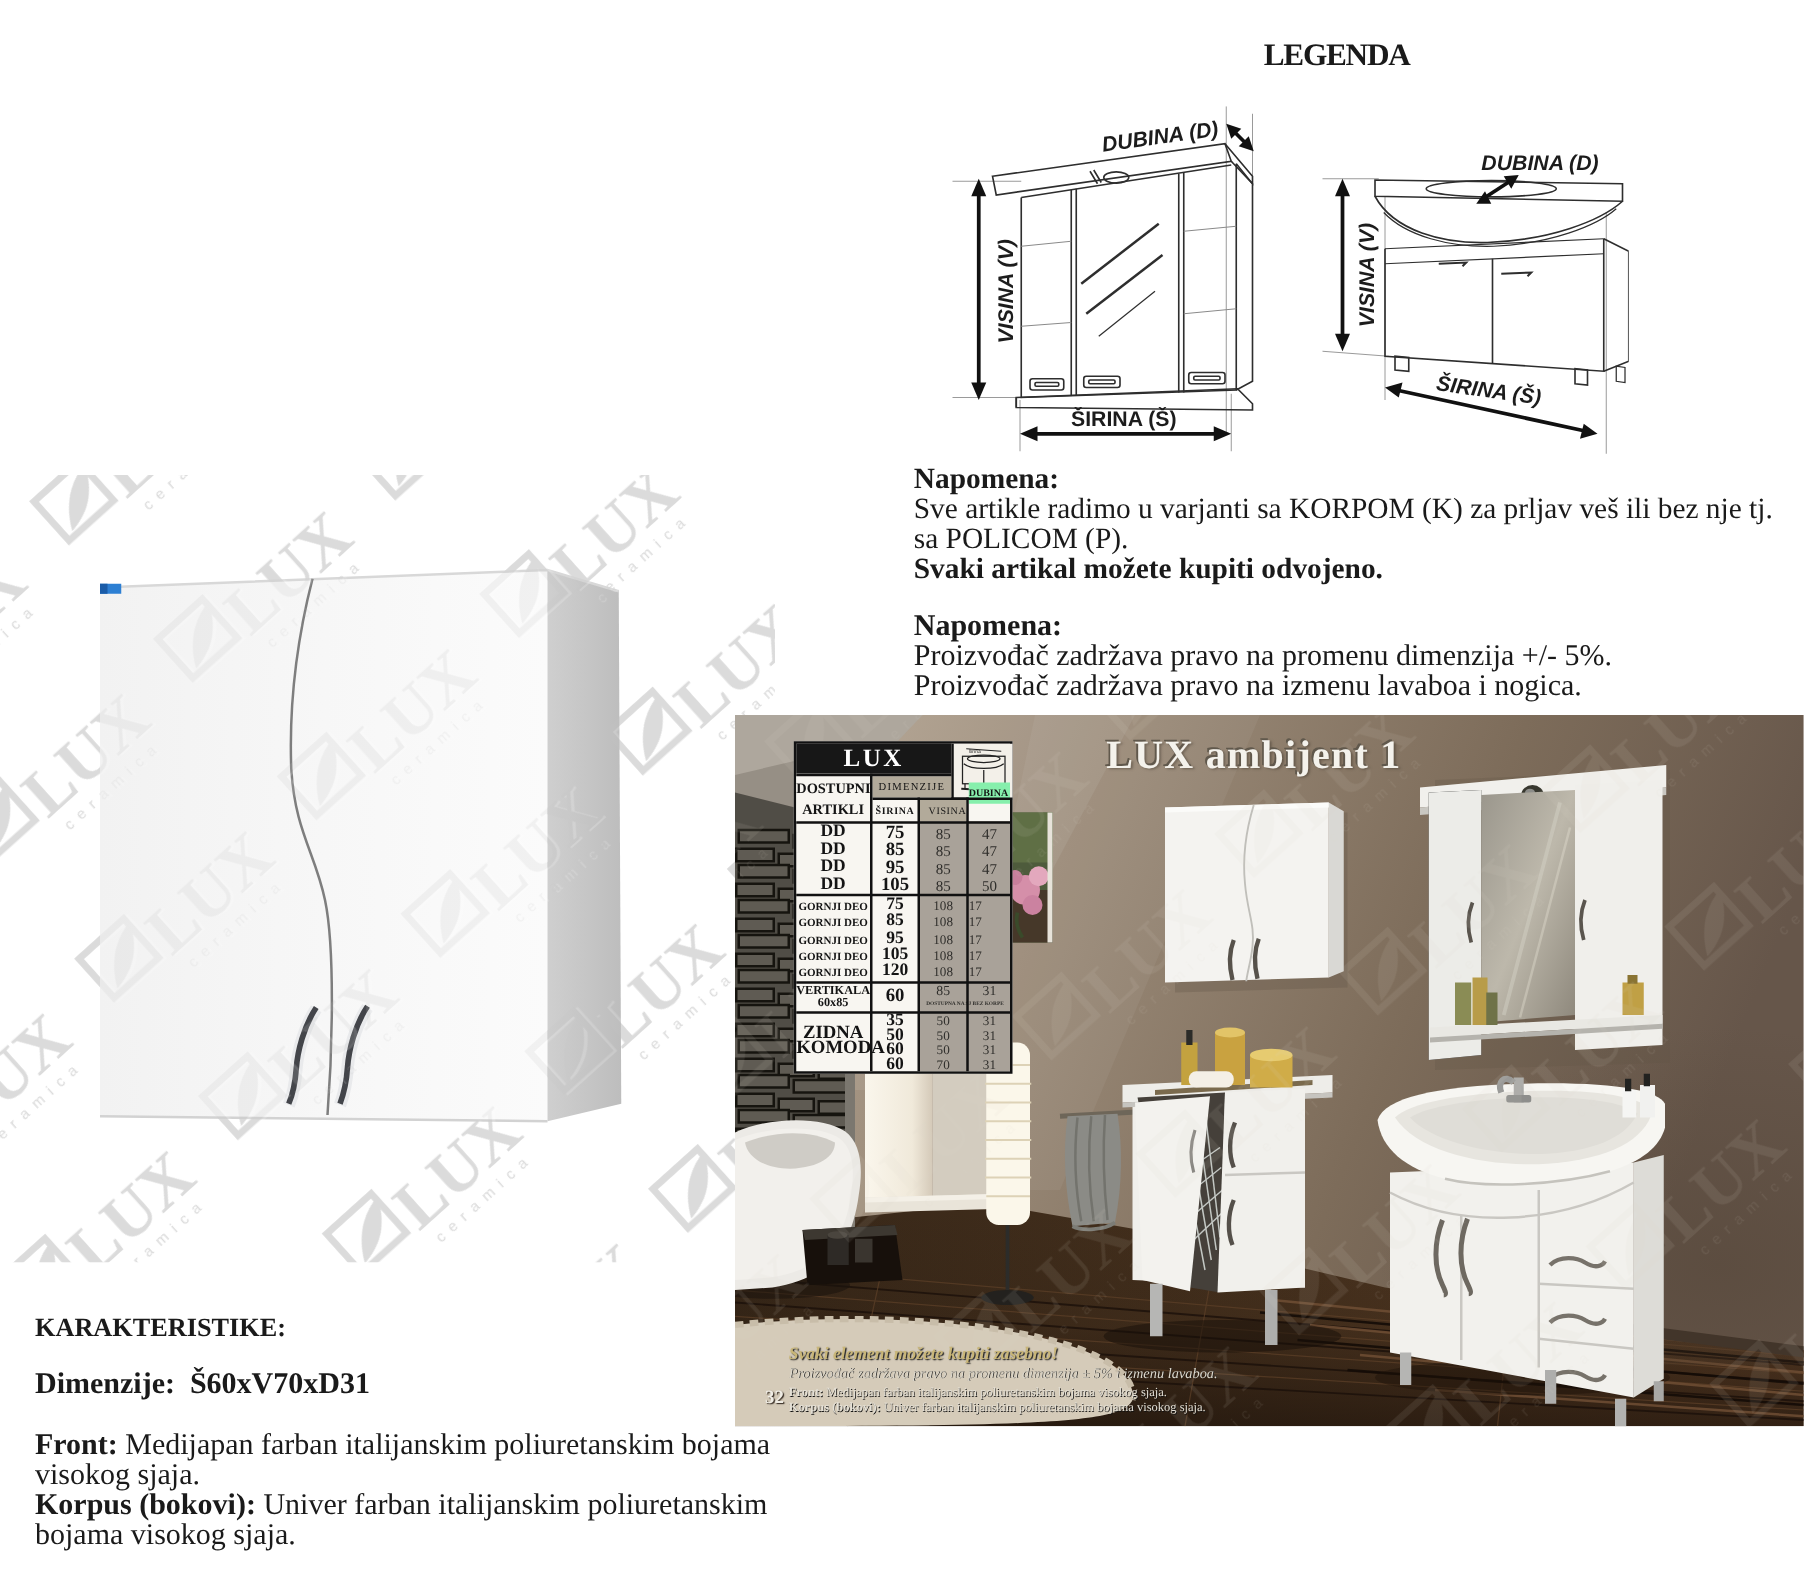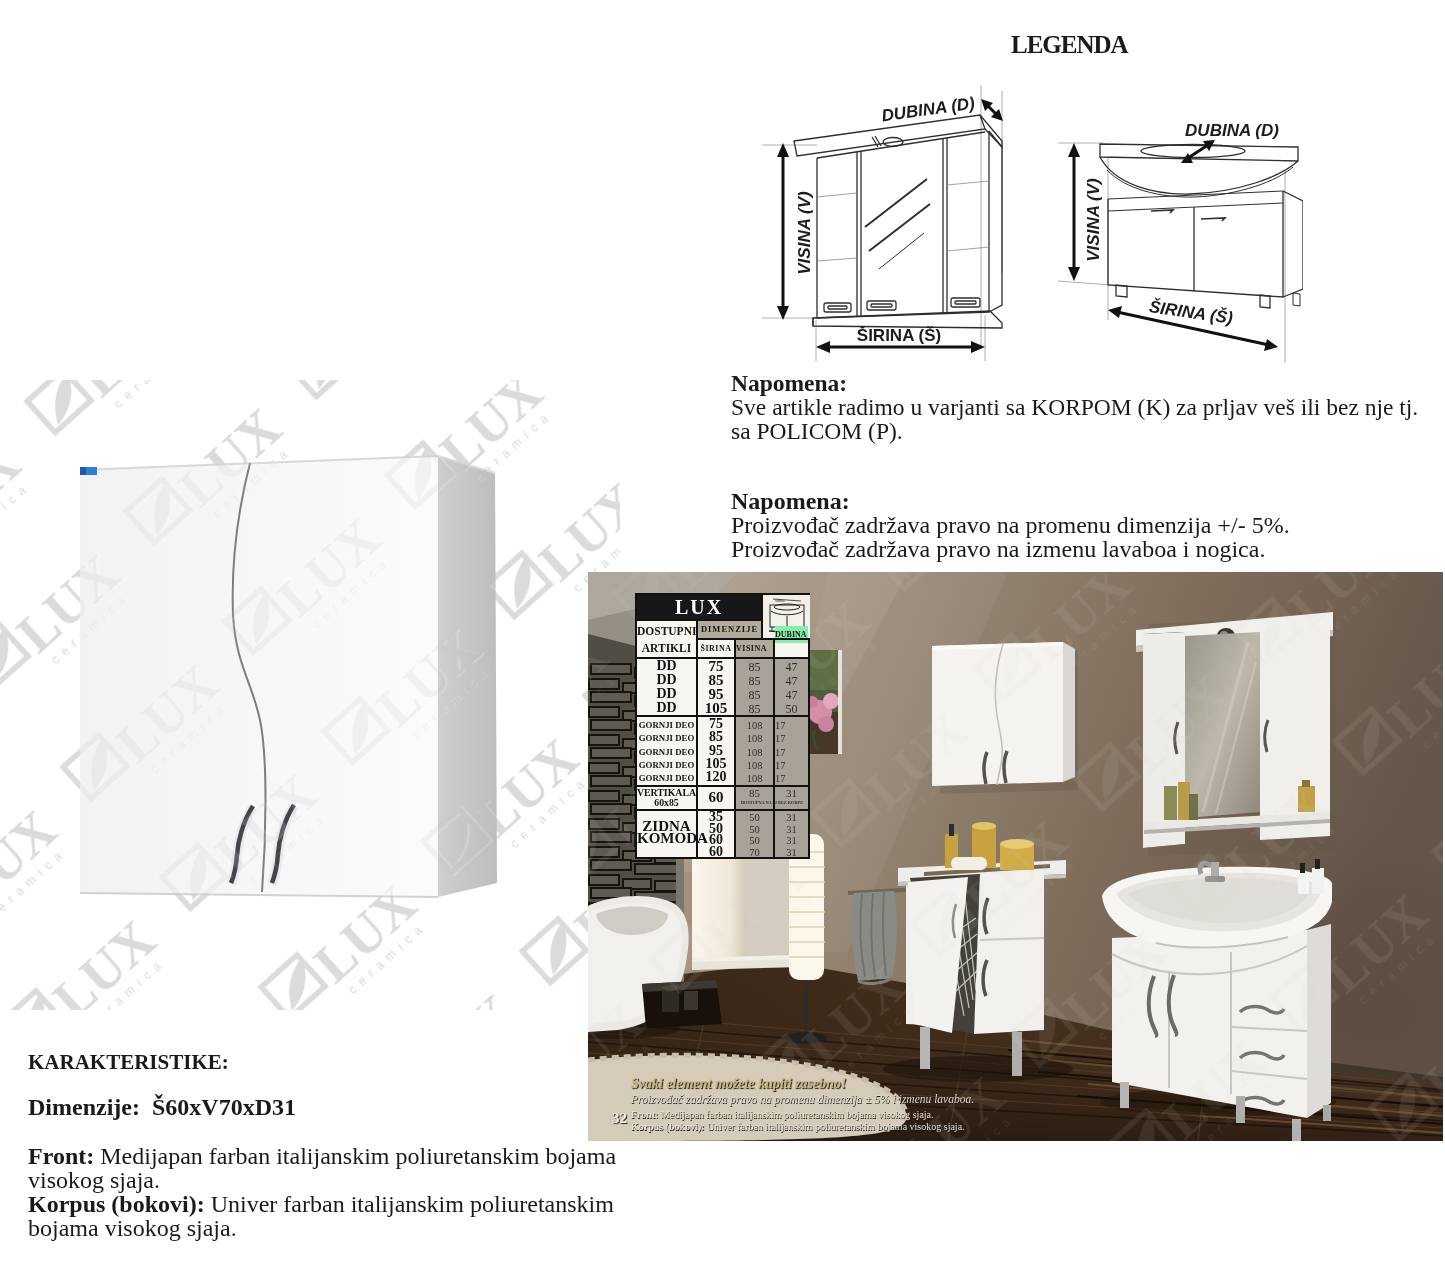"Svaki artikal možete kupiti odvojeno." b { html: none -> <b>Svaki artikal možete kupiti odvojeno.</b> }
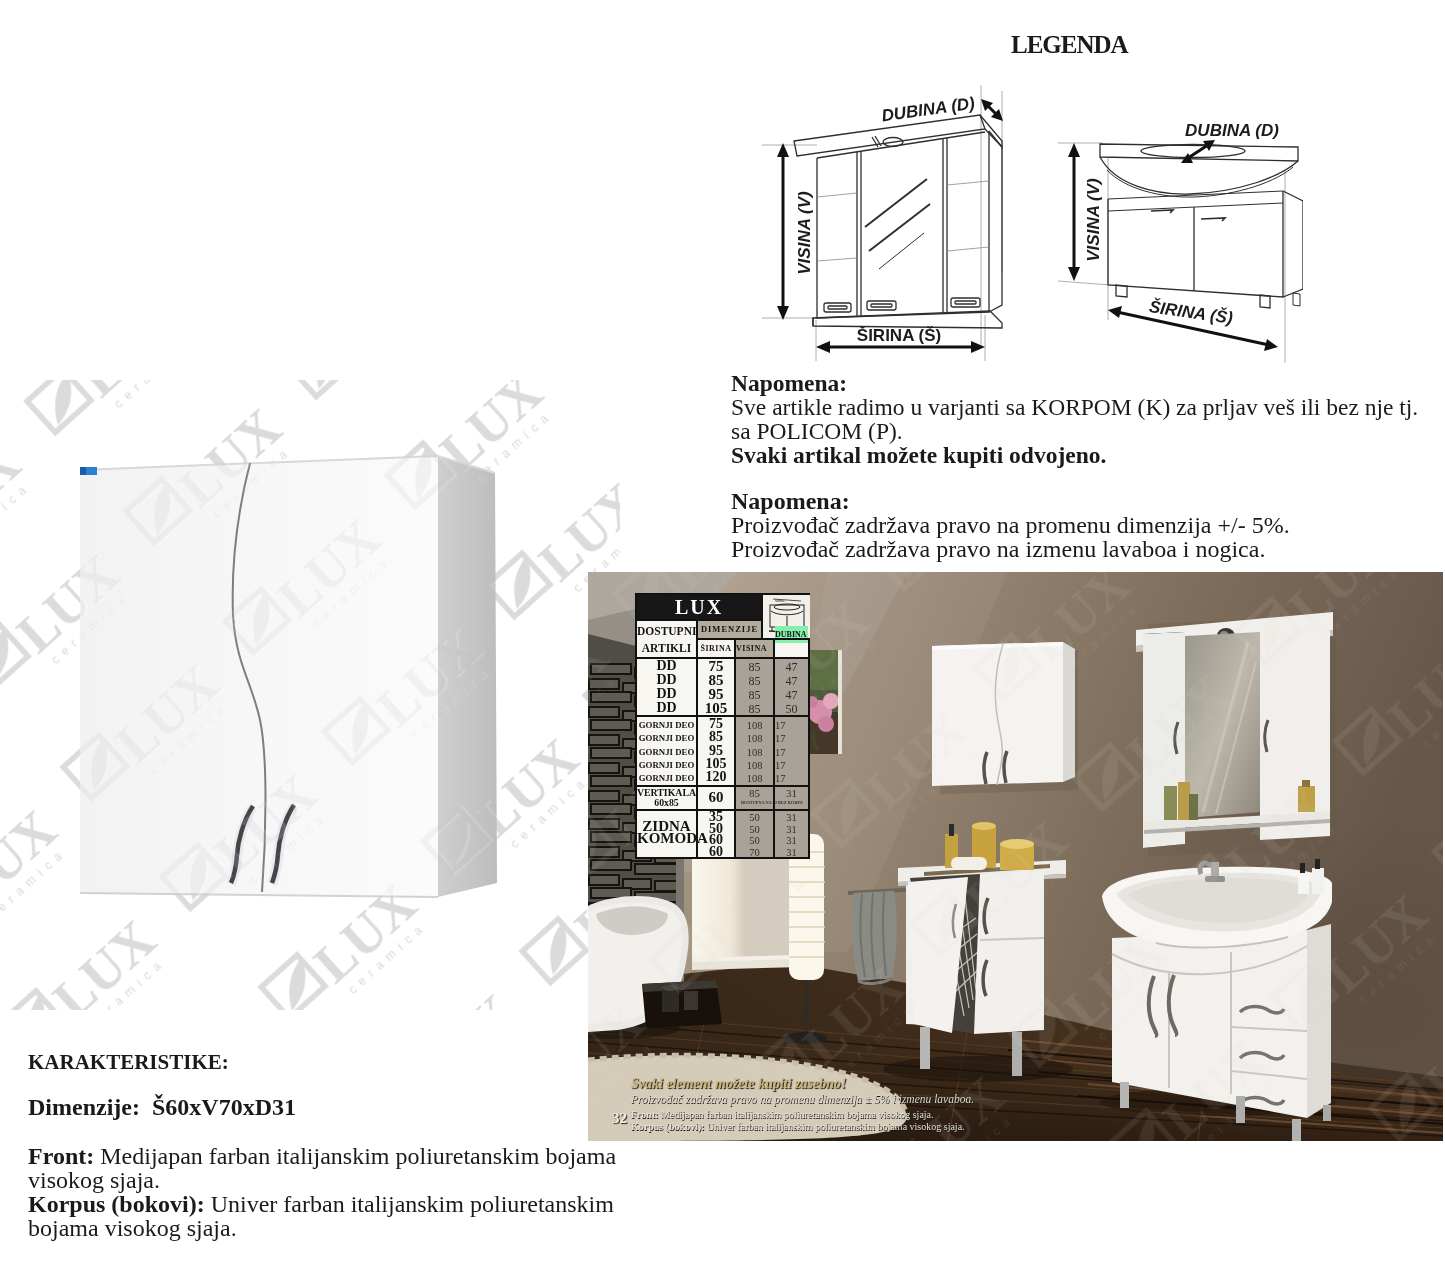"LUX ambijent 1" div.abs { html: none -> <div>LUX ambijent 1</div> }
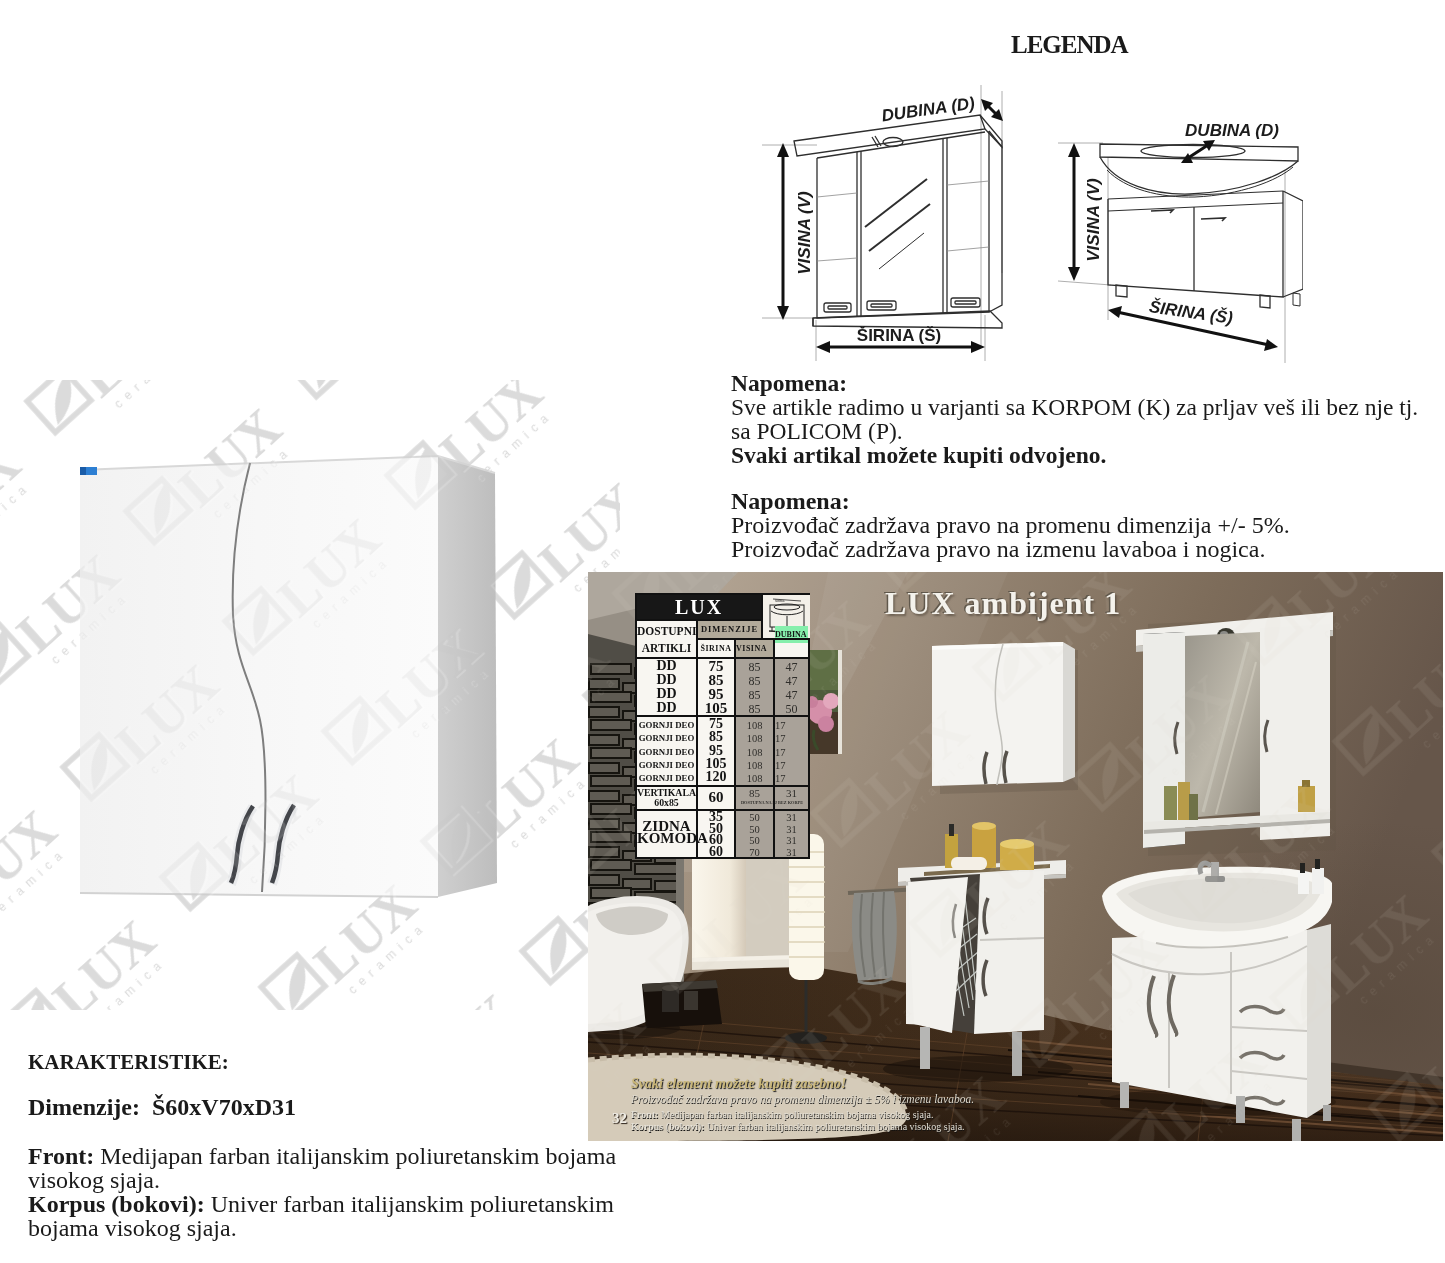"DIMENZIJE" div.abs { font-weight: bold -> normal }
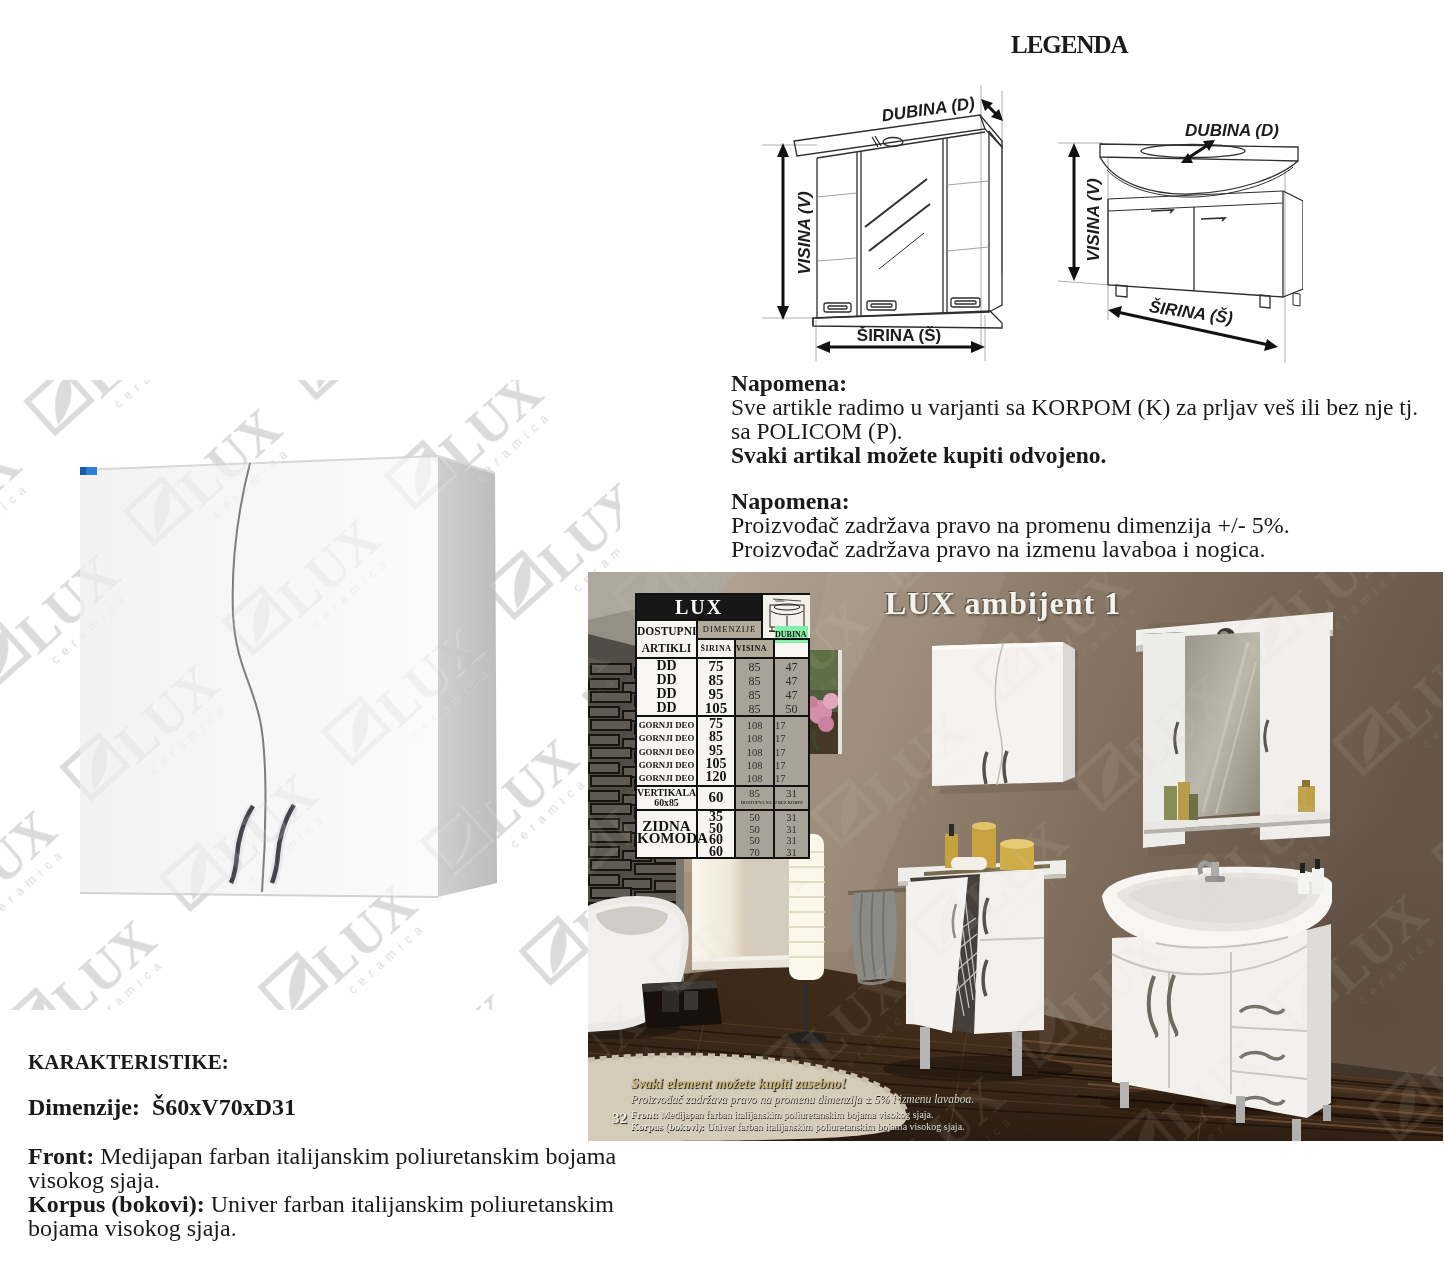"VISINA" div.abs { font-weight: bold -> normal; text-align: left -> right }
